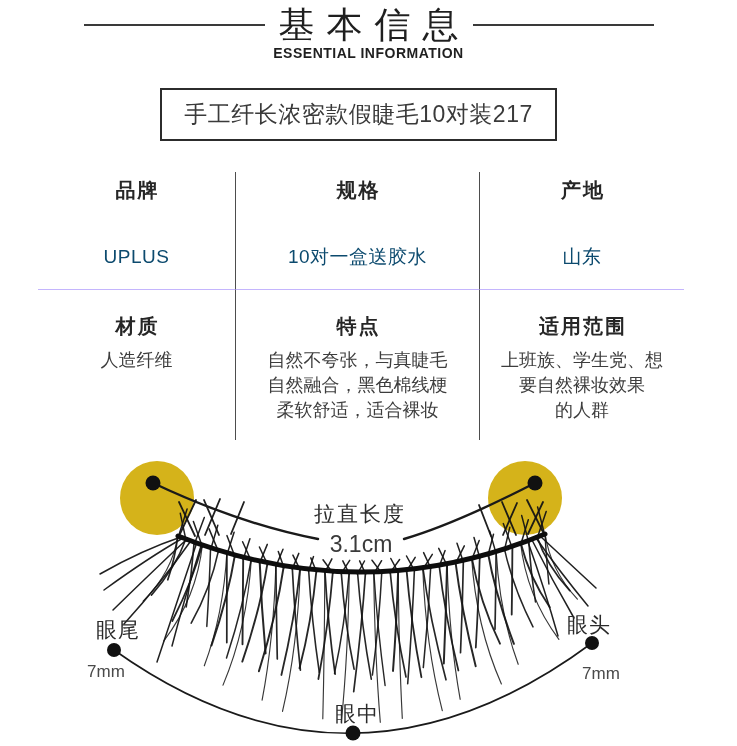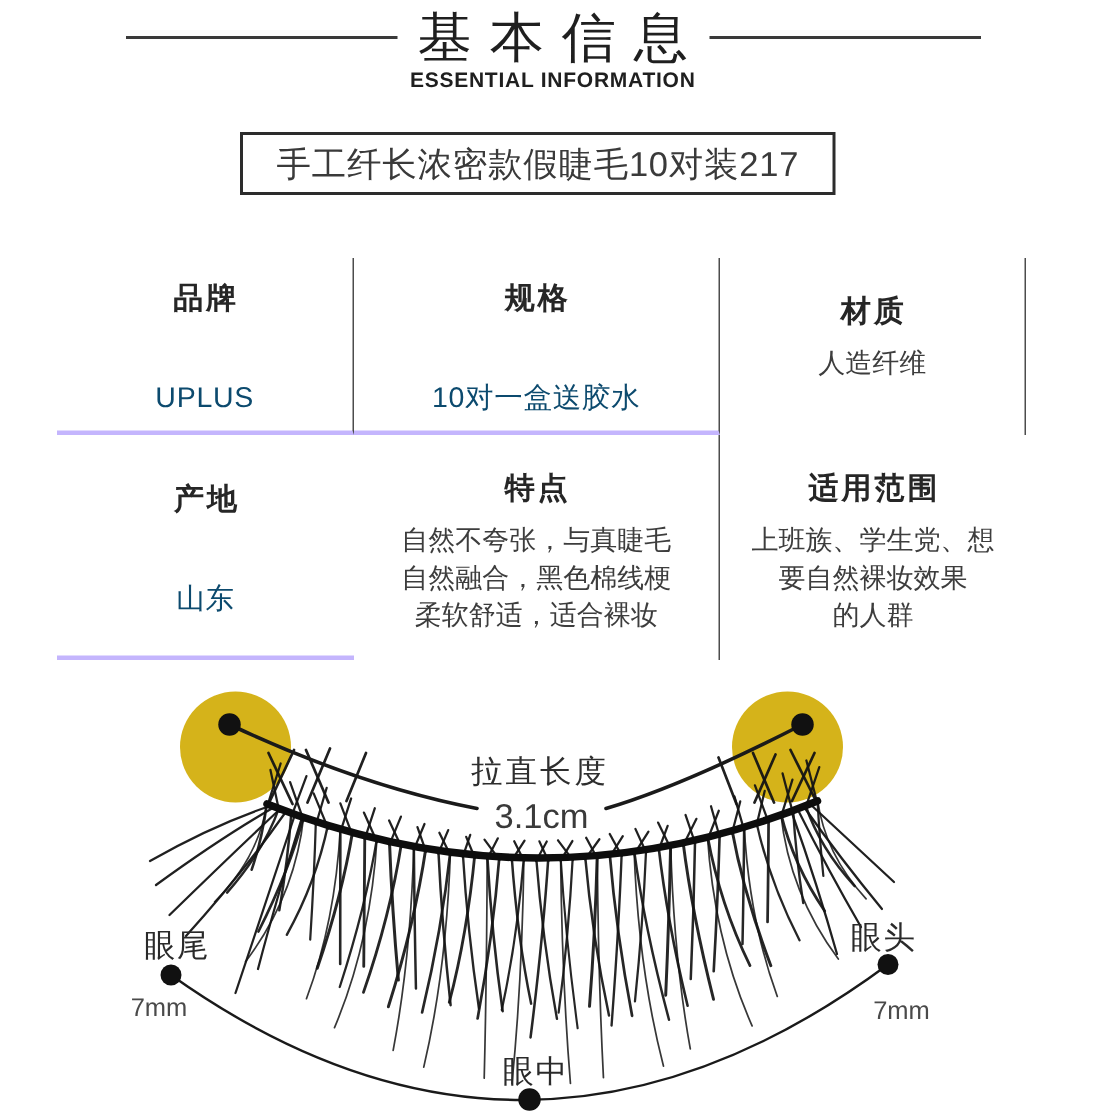"手工纤长浓密款假睫毛10对装217" .product-box { height: 42px -> 53px }
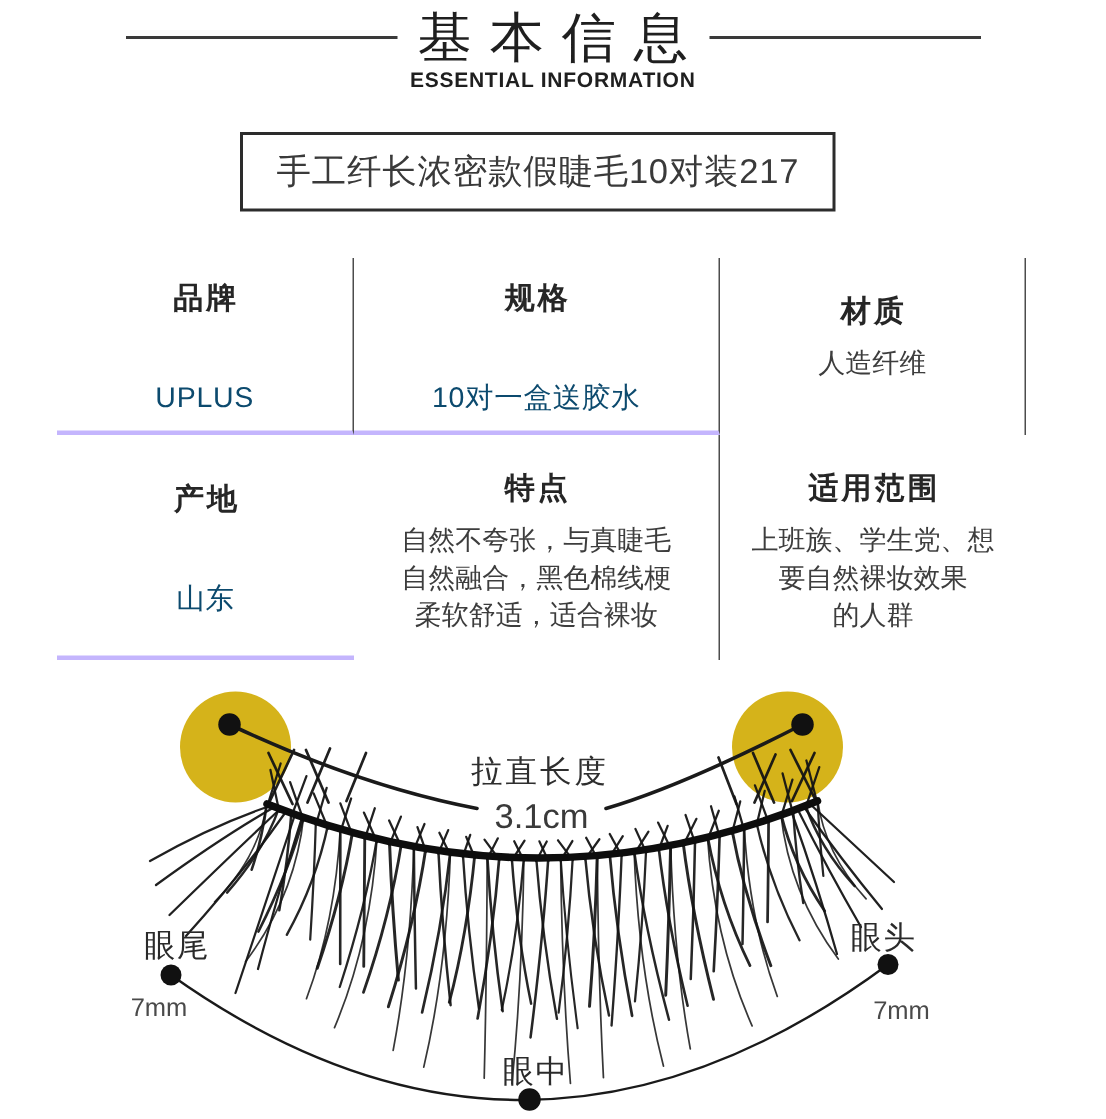"品牌" .cell.r0 { border-bottom: 3px solid #c4b5fd -> 1px solid #c4b5fd; justify-content: center -> none }
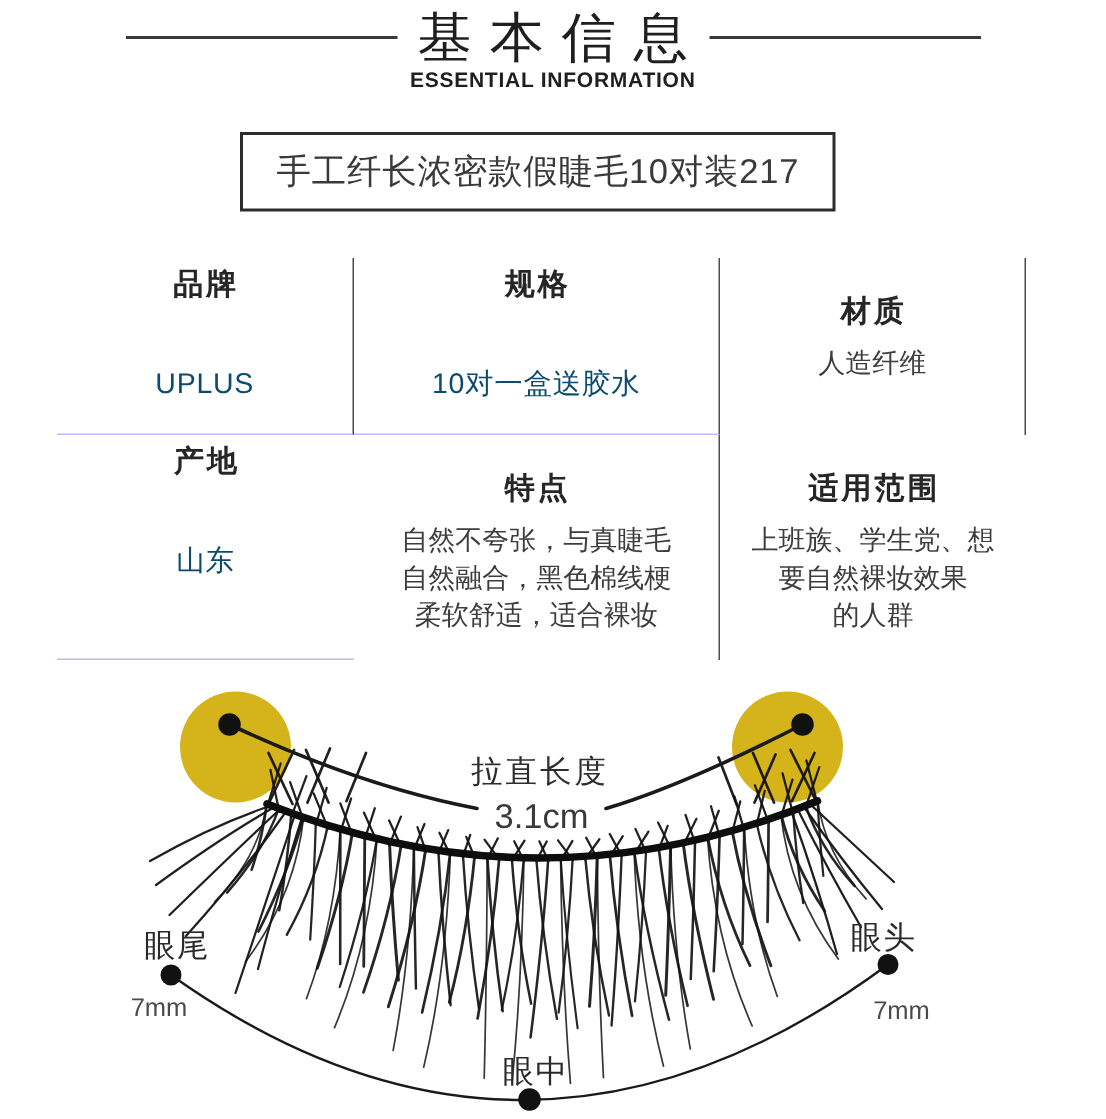"材质" div.cell { order: before "产地" -> after "产地" }
